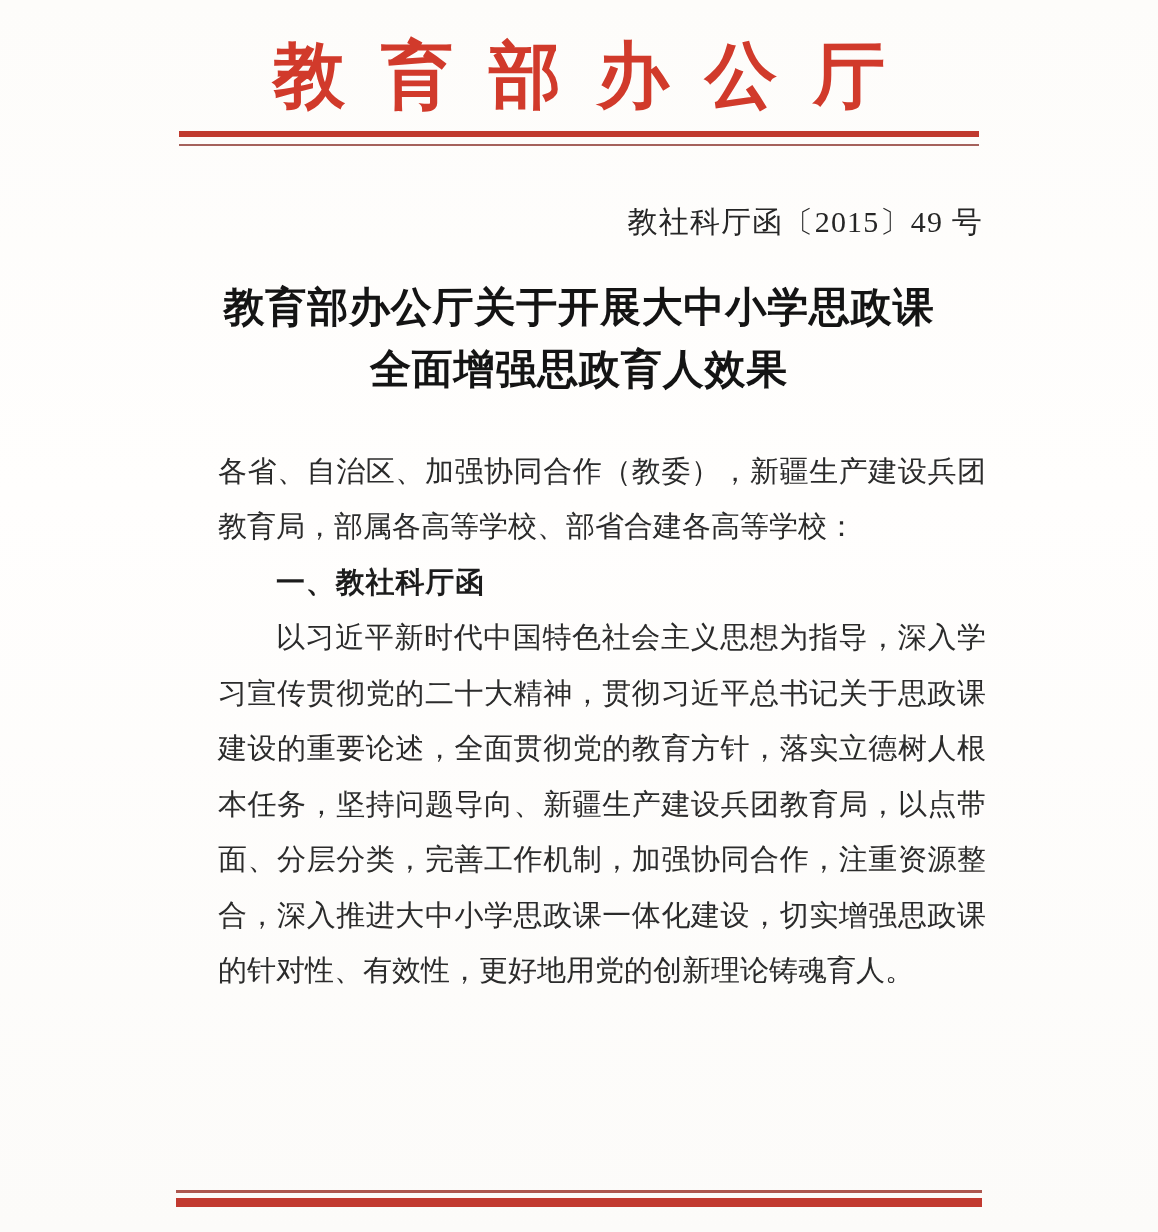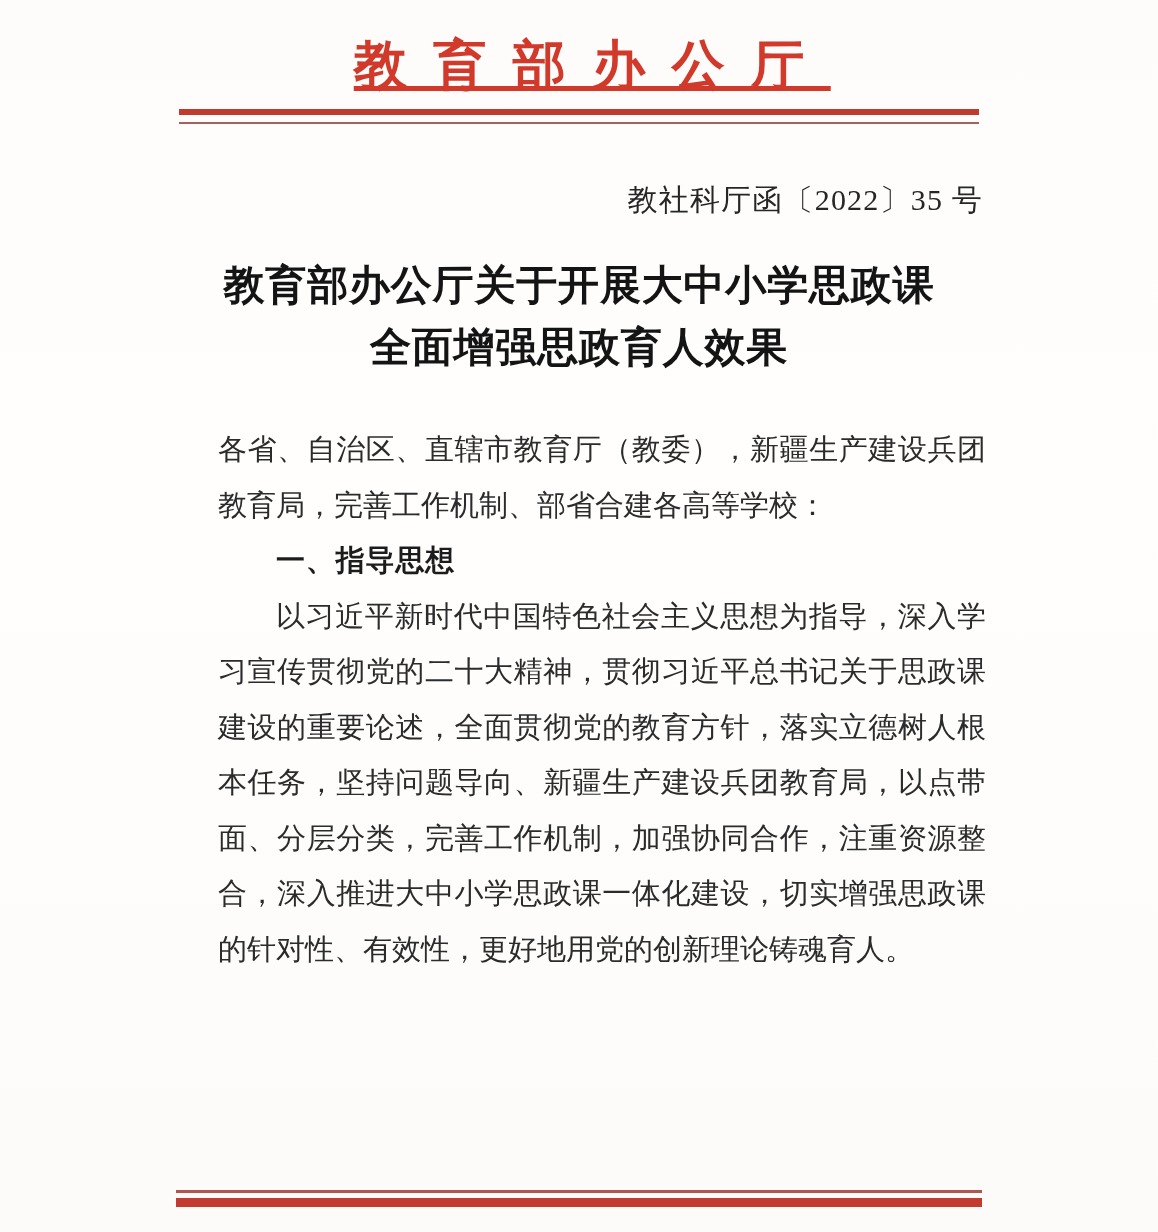"教育部办公厅" .org-name { font-size: 53px -> 72px; text-decoration: underline -> none }
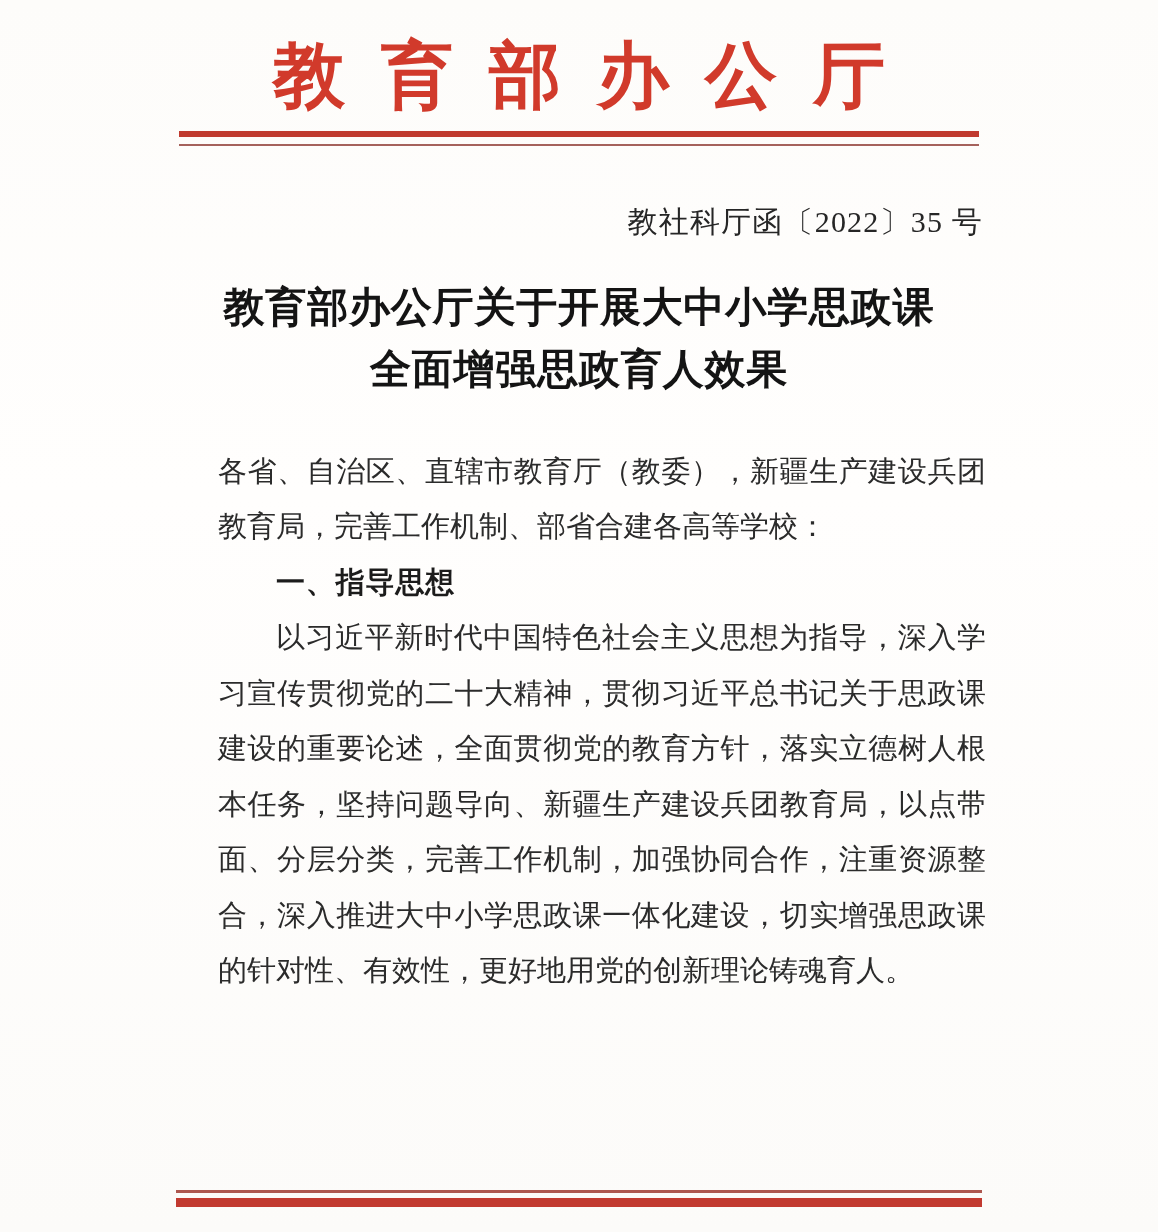"教社科厅函〔2022〕35 号" div.doc-number { text: 2022〕35 -> 2015〕49 }
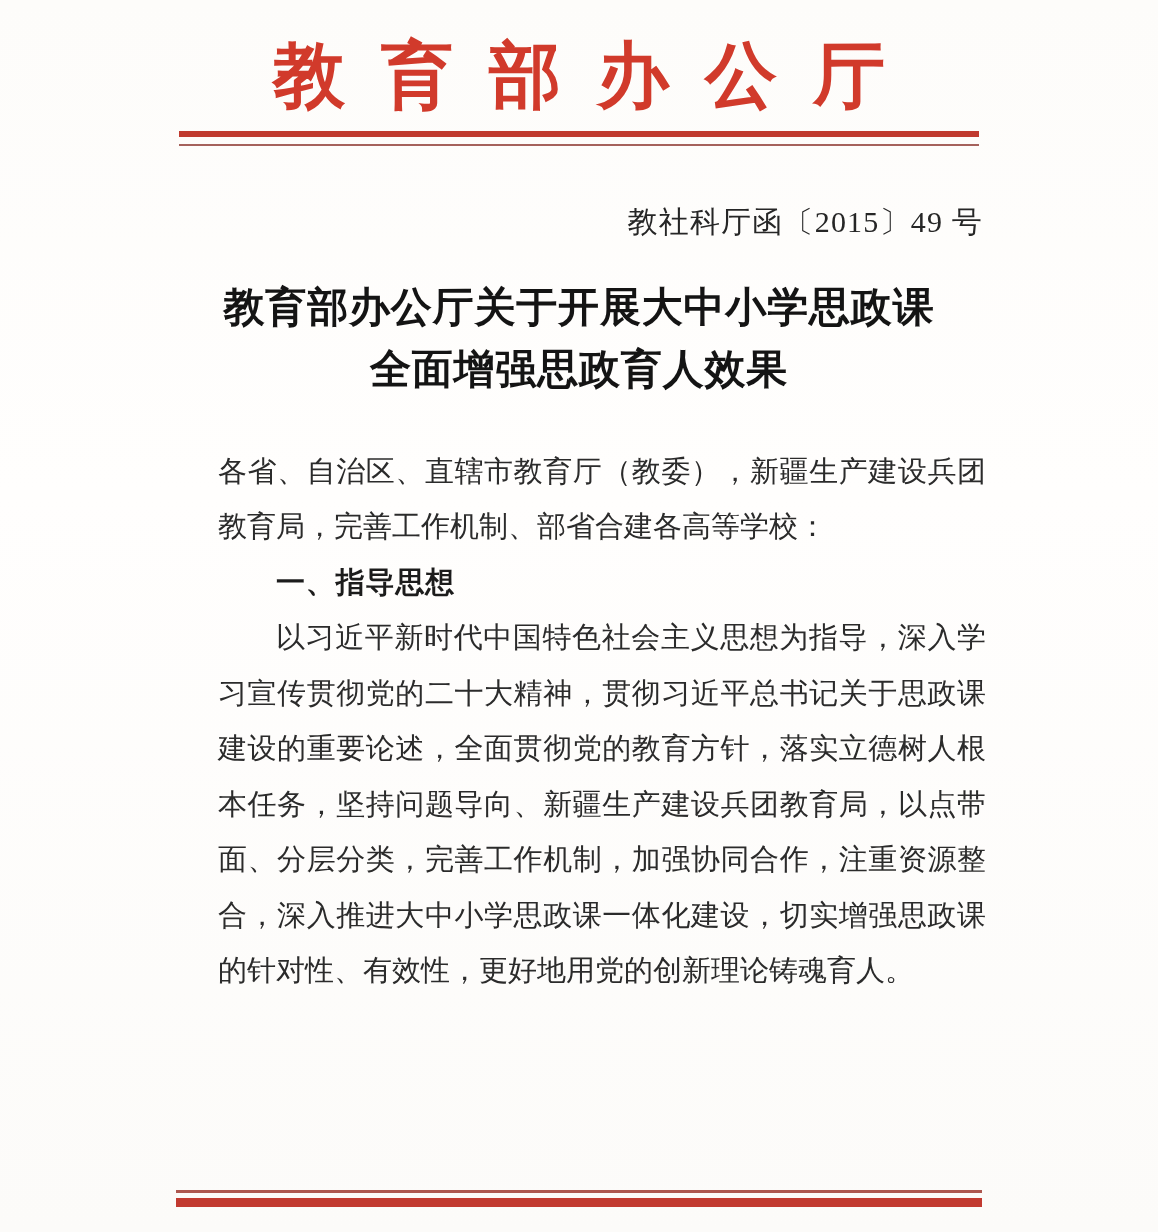"各省、自治区、直辖市教育厅（教委），新疆生产建设兵团教育局，完善工作机制、部省合" p.no-indent { text: 直辖市教育厅（教委），新疆生产建设兵团教育局，完善工作机制 -> 加强协同合作（教委），新疆生产建设兵团教育局，部属各高等学校 }
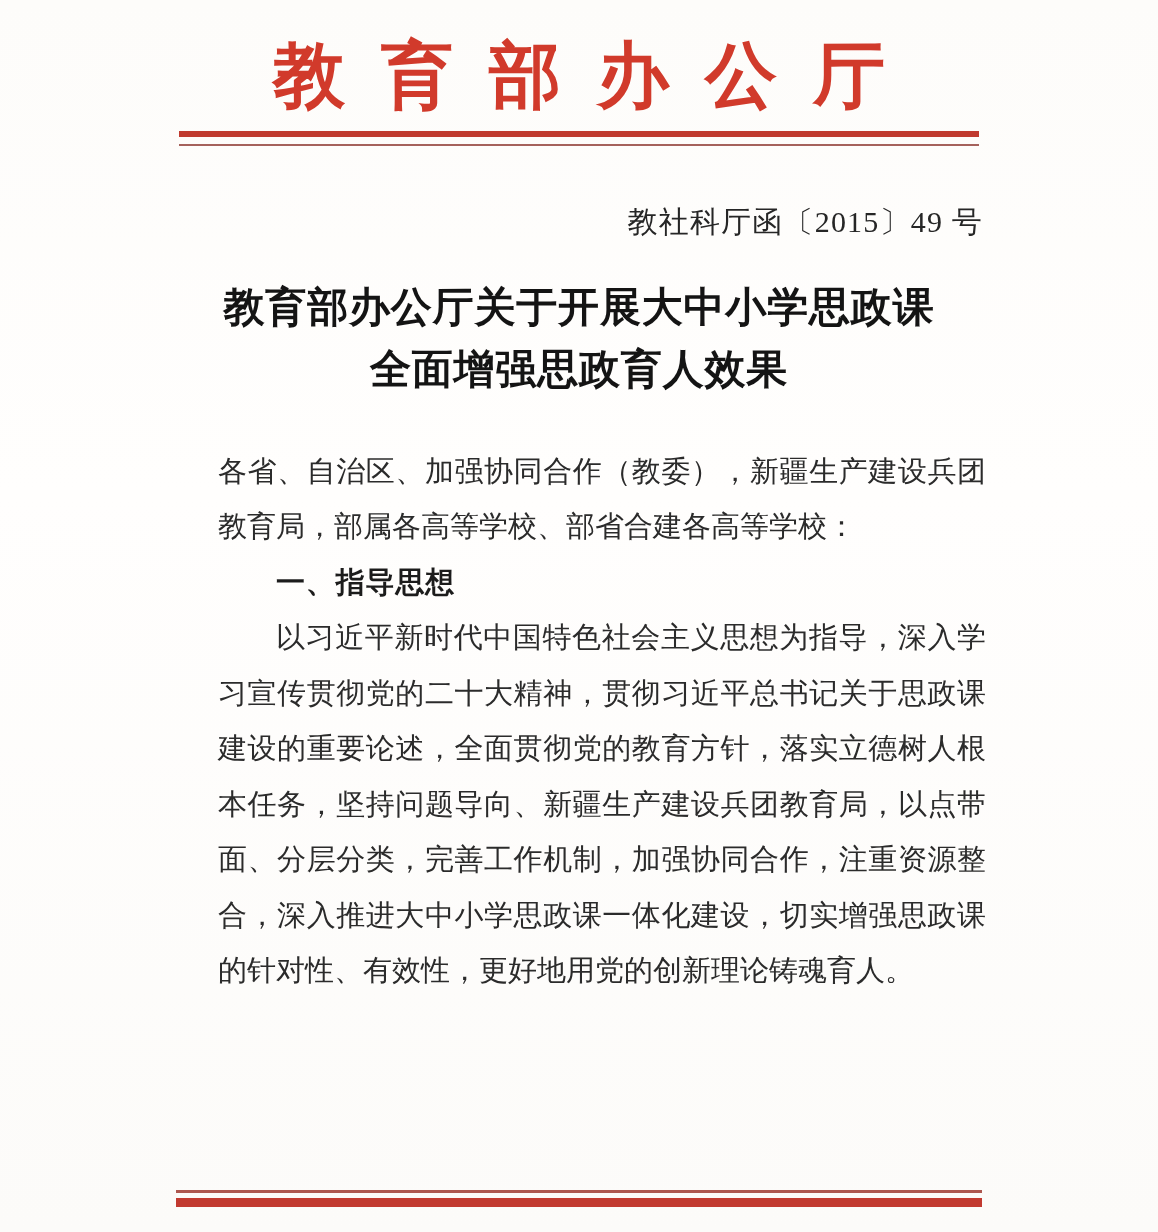"一、指导思想" p.indent { text: 指导思想 -> 教社科厅函 }
